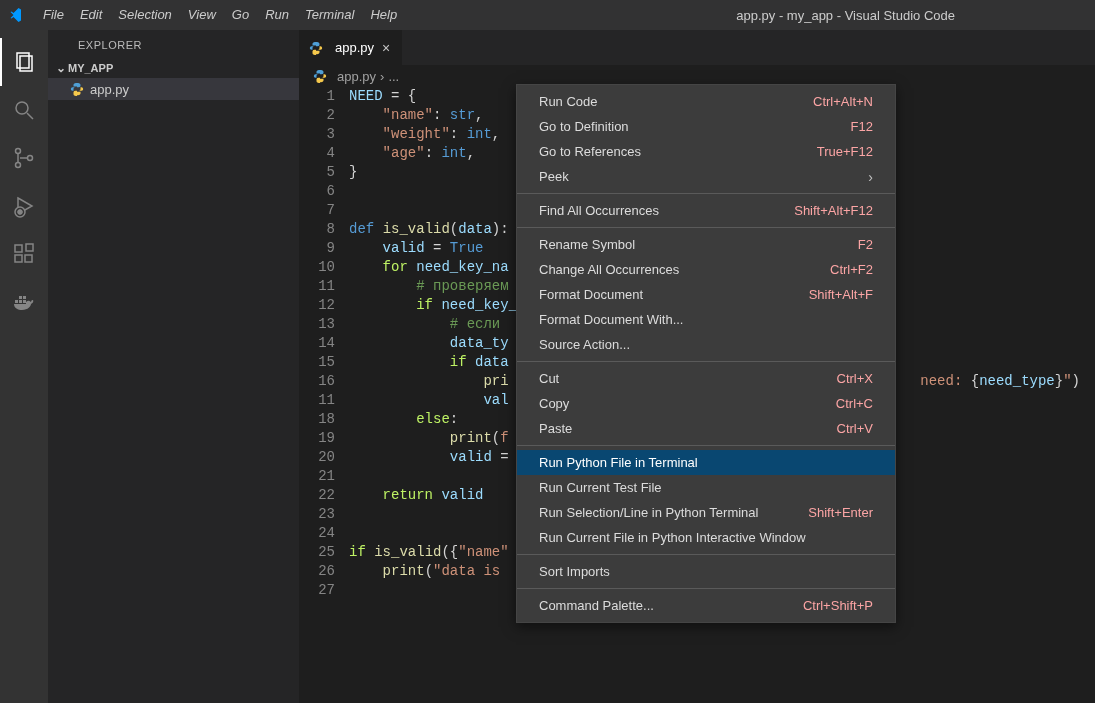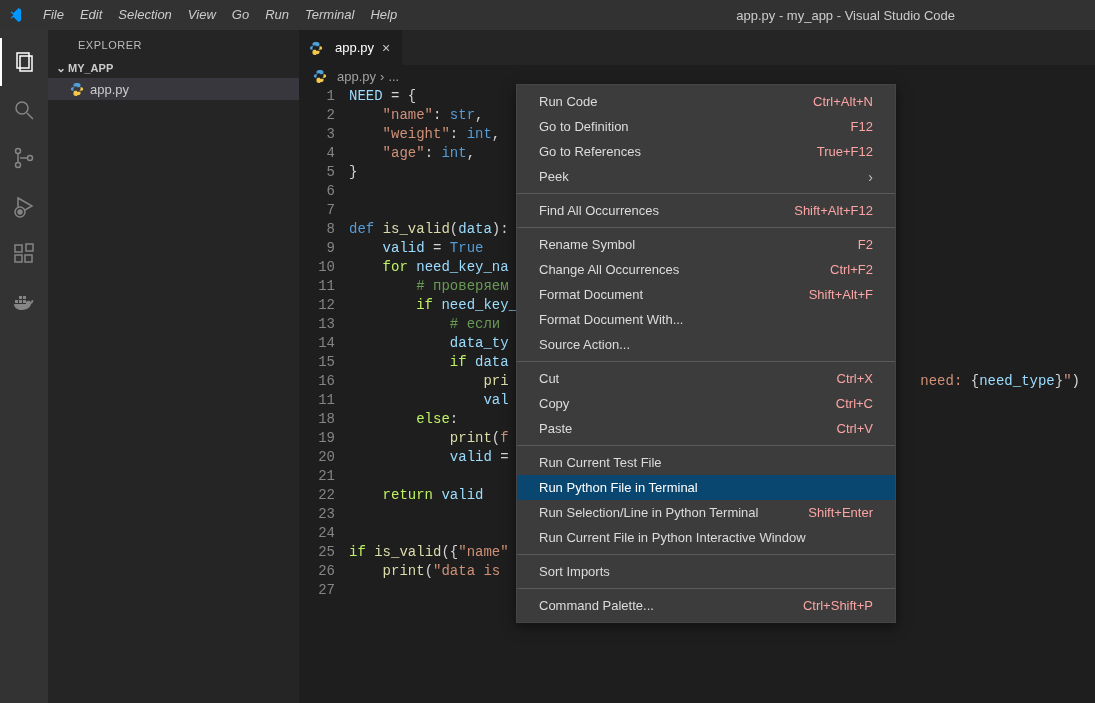"Run Current Test File" div.ctx-item { order: before "Run Python File in Terminal" -> after "Run Python File in Terminal" }
